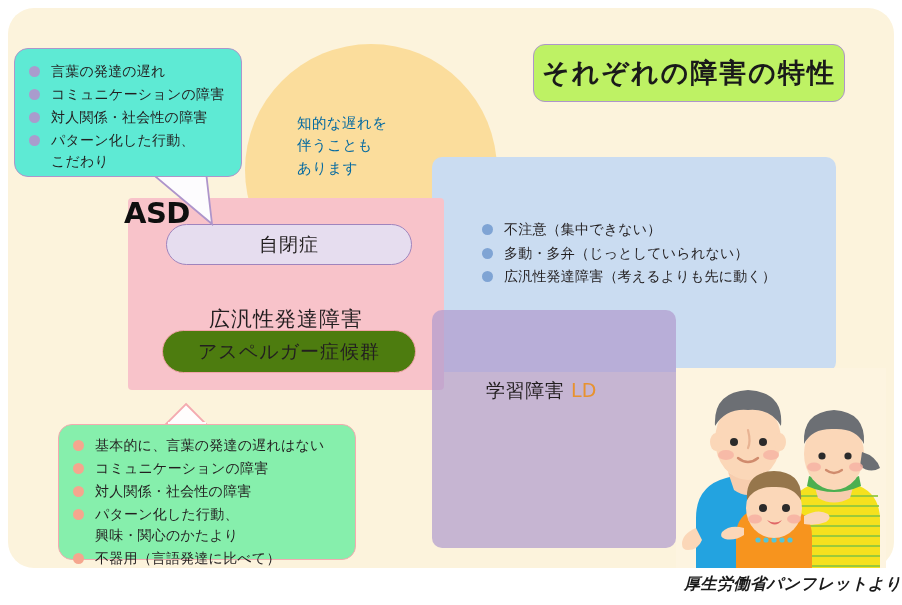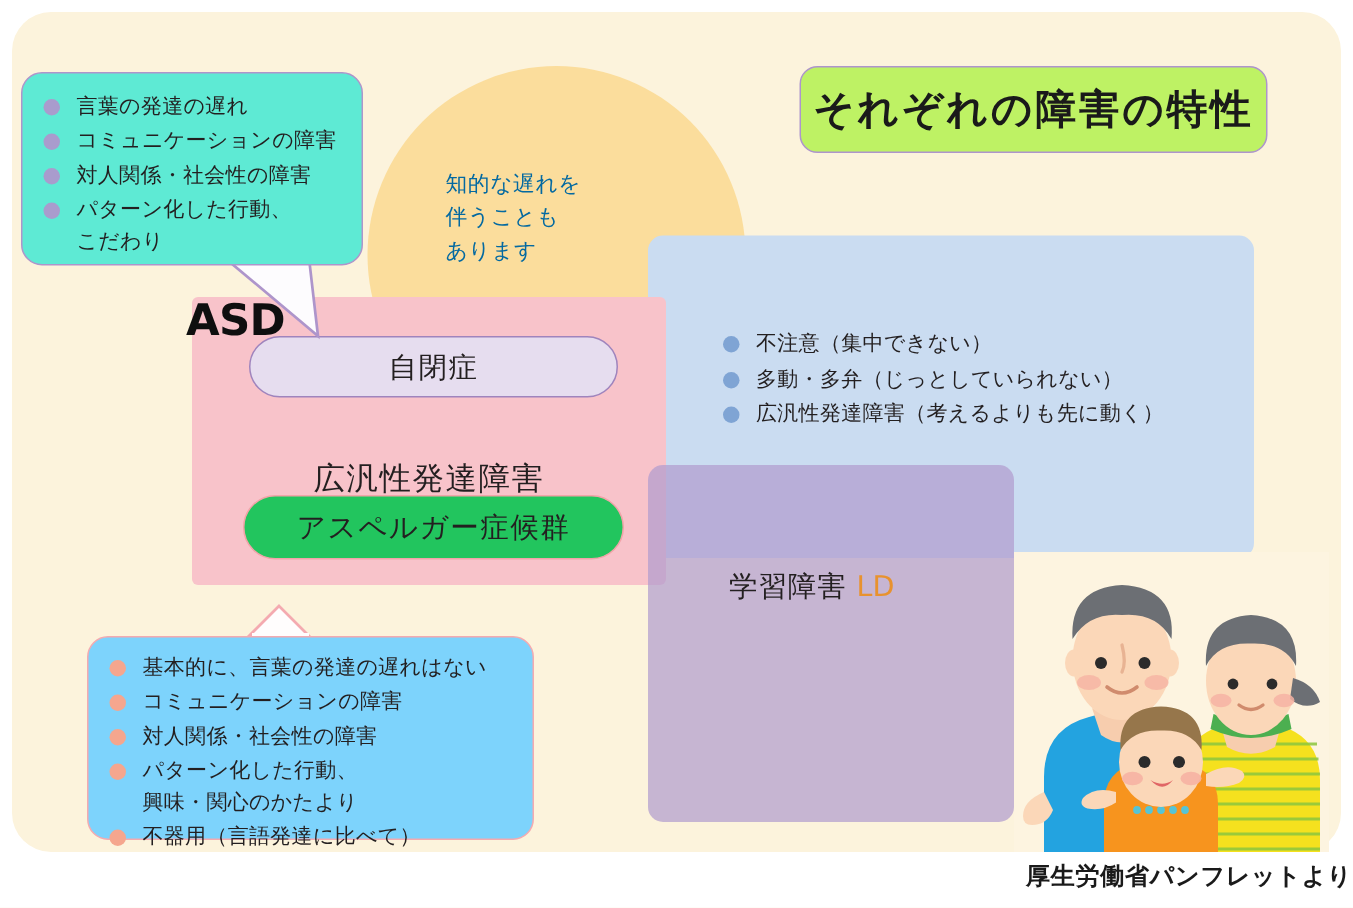"アスペルガー症候群" .pill-asperger { background: #22c55e -> #4d7c0f }
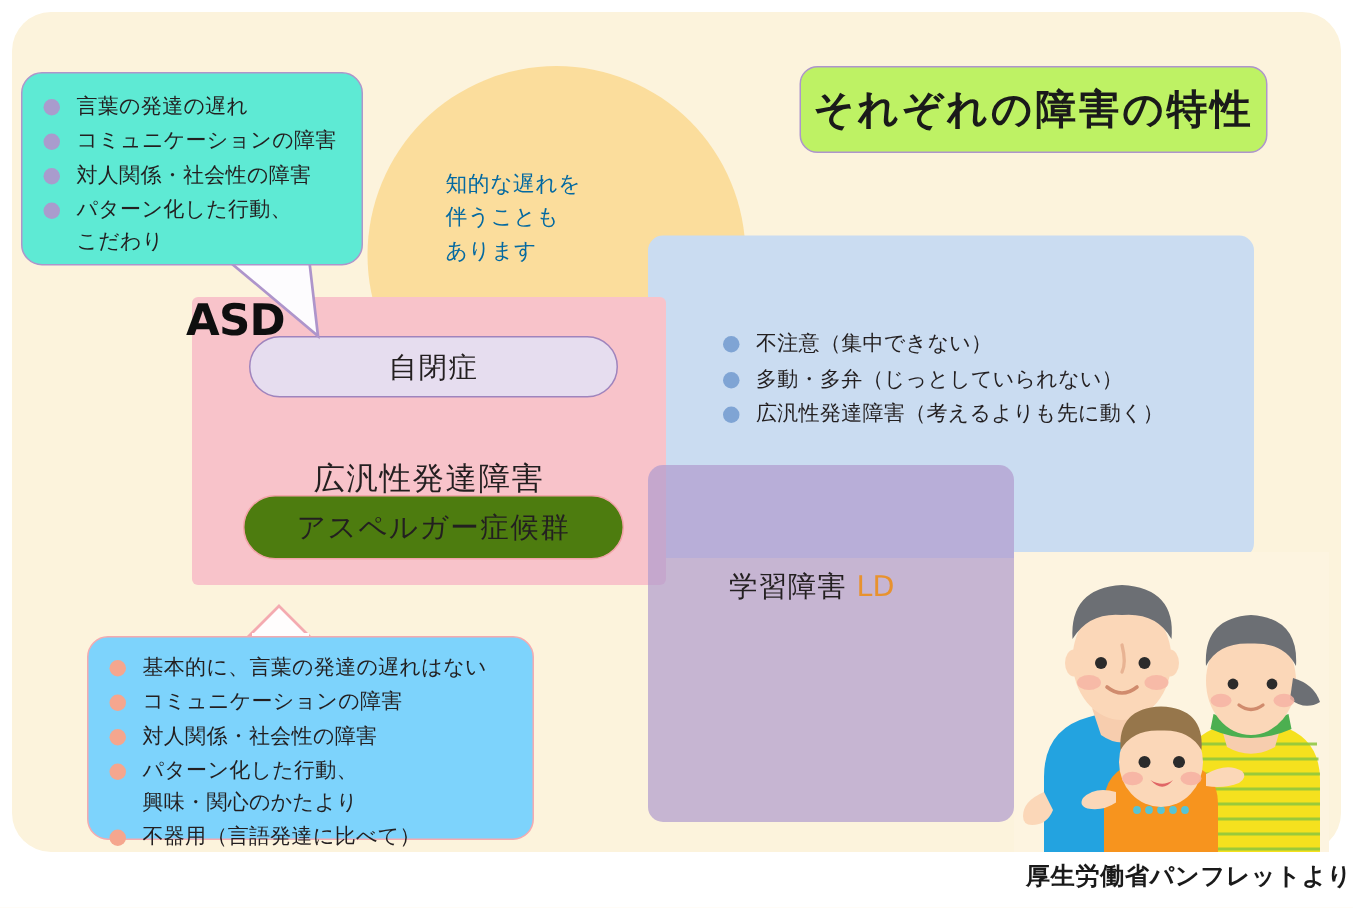"基本的に、言葉の発達の遅れはない" .callout-bottom { background: #7dd3fc -> #86efac }
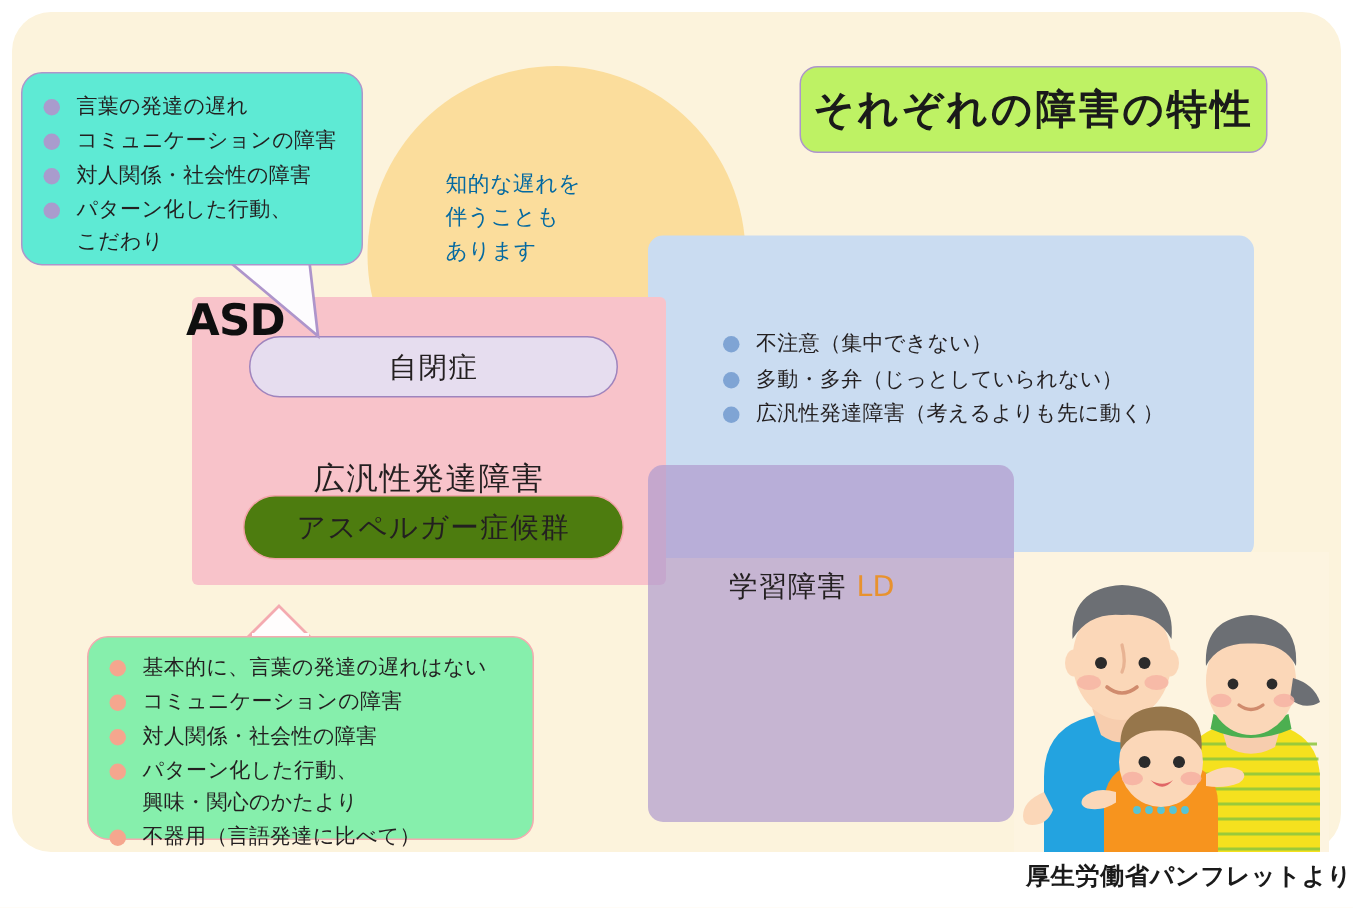"厚生労働省パンフレットより" .caption { font-style: none -> italic }
